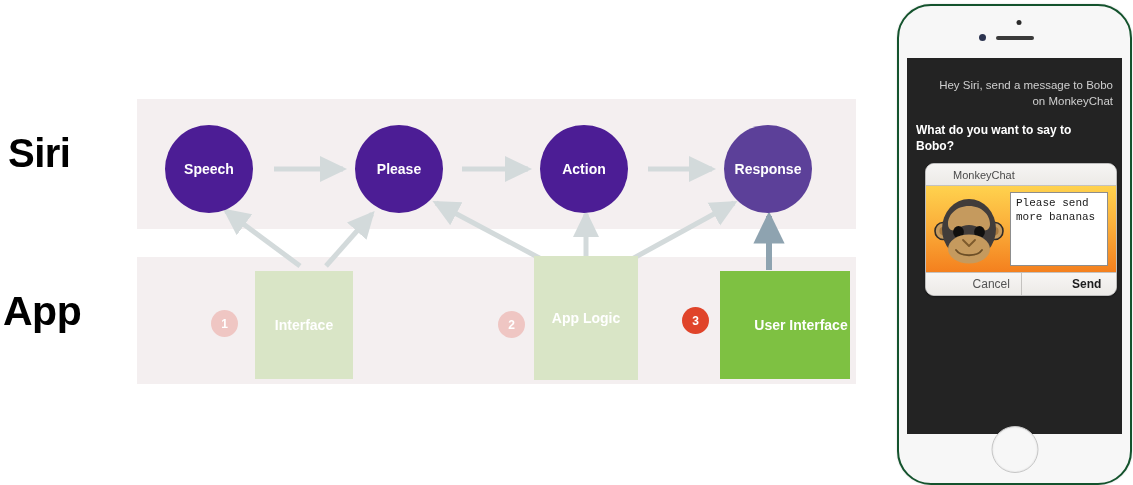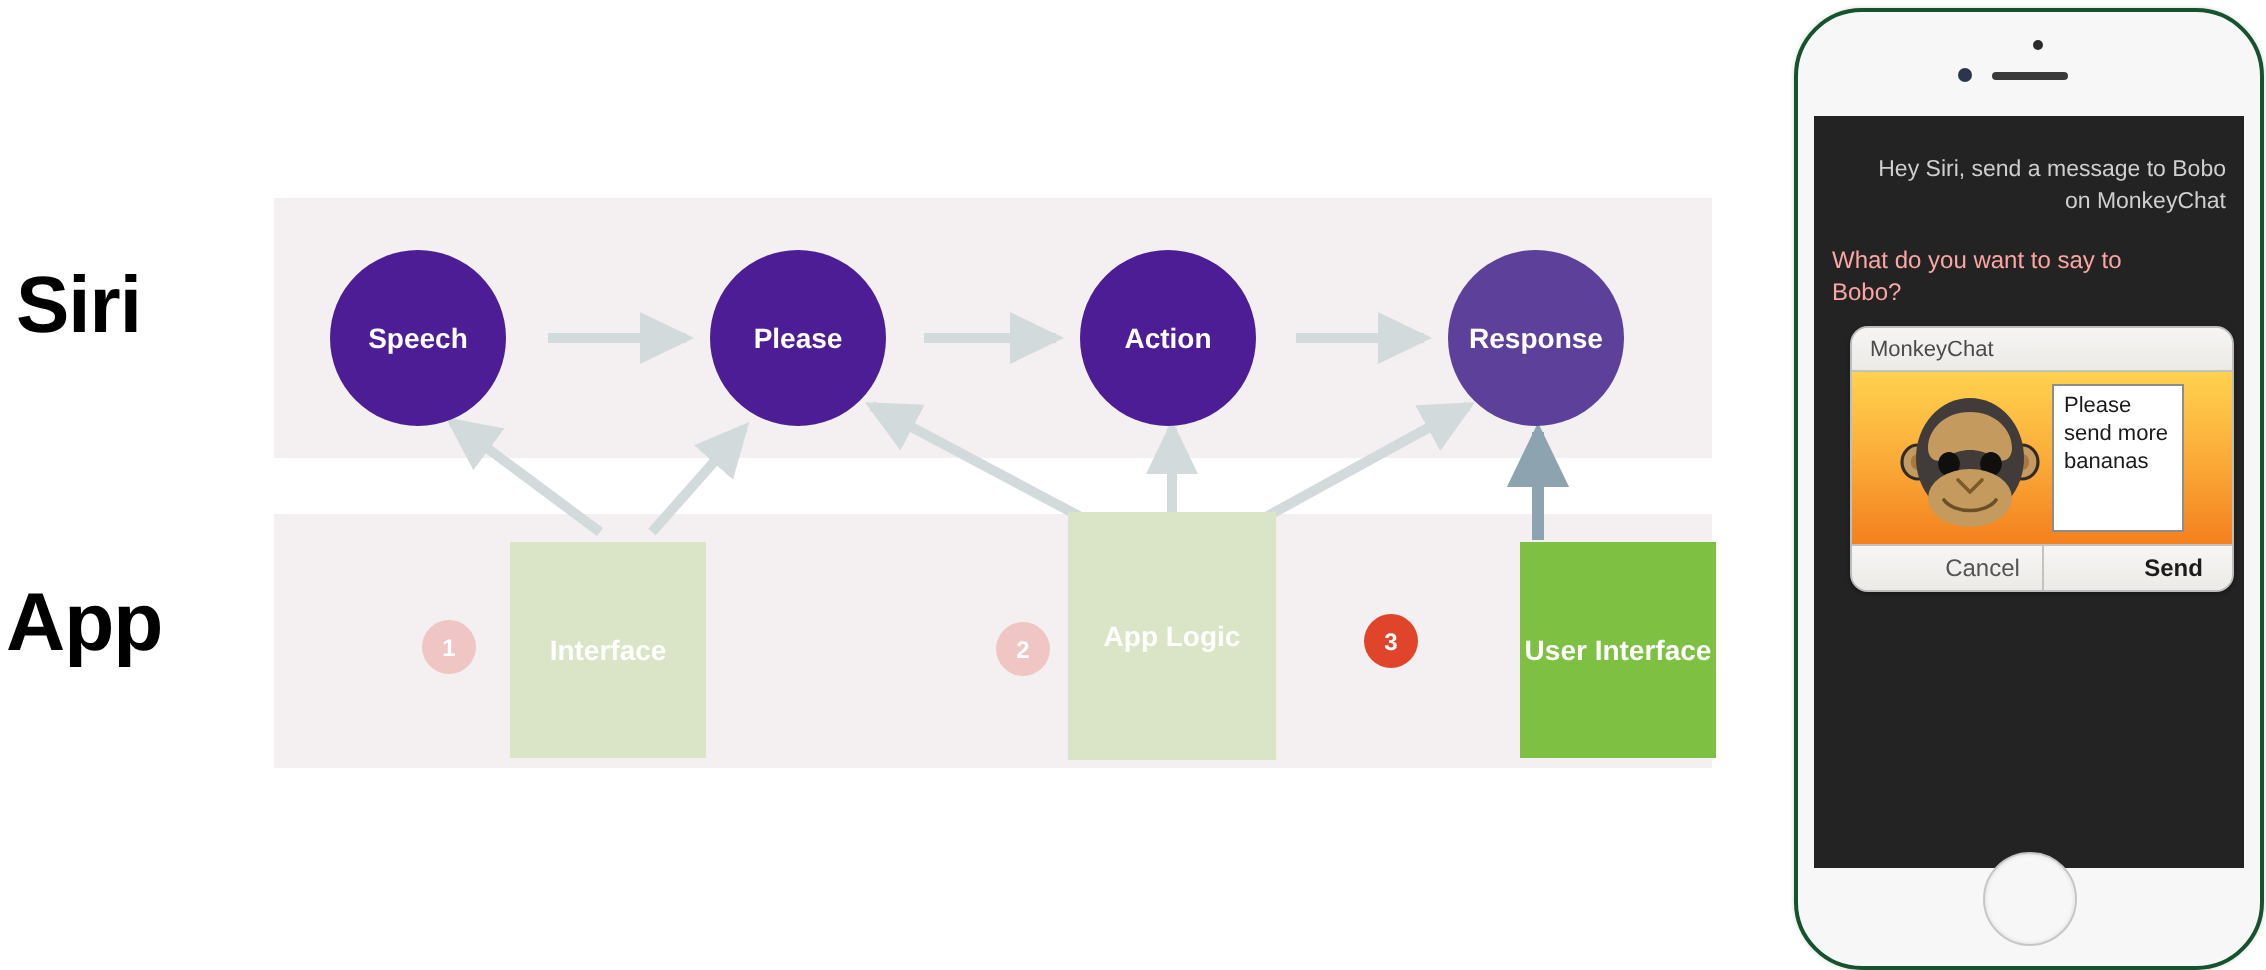"What do you want to" #siri-reply { color: #fca5a5 -> #ffffff; font-weight: normal -> bold }
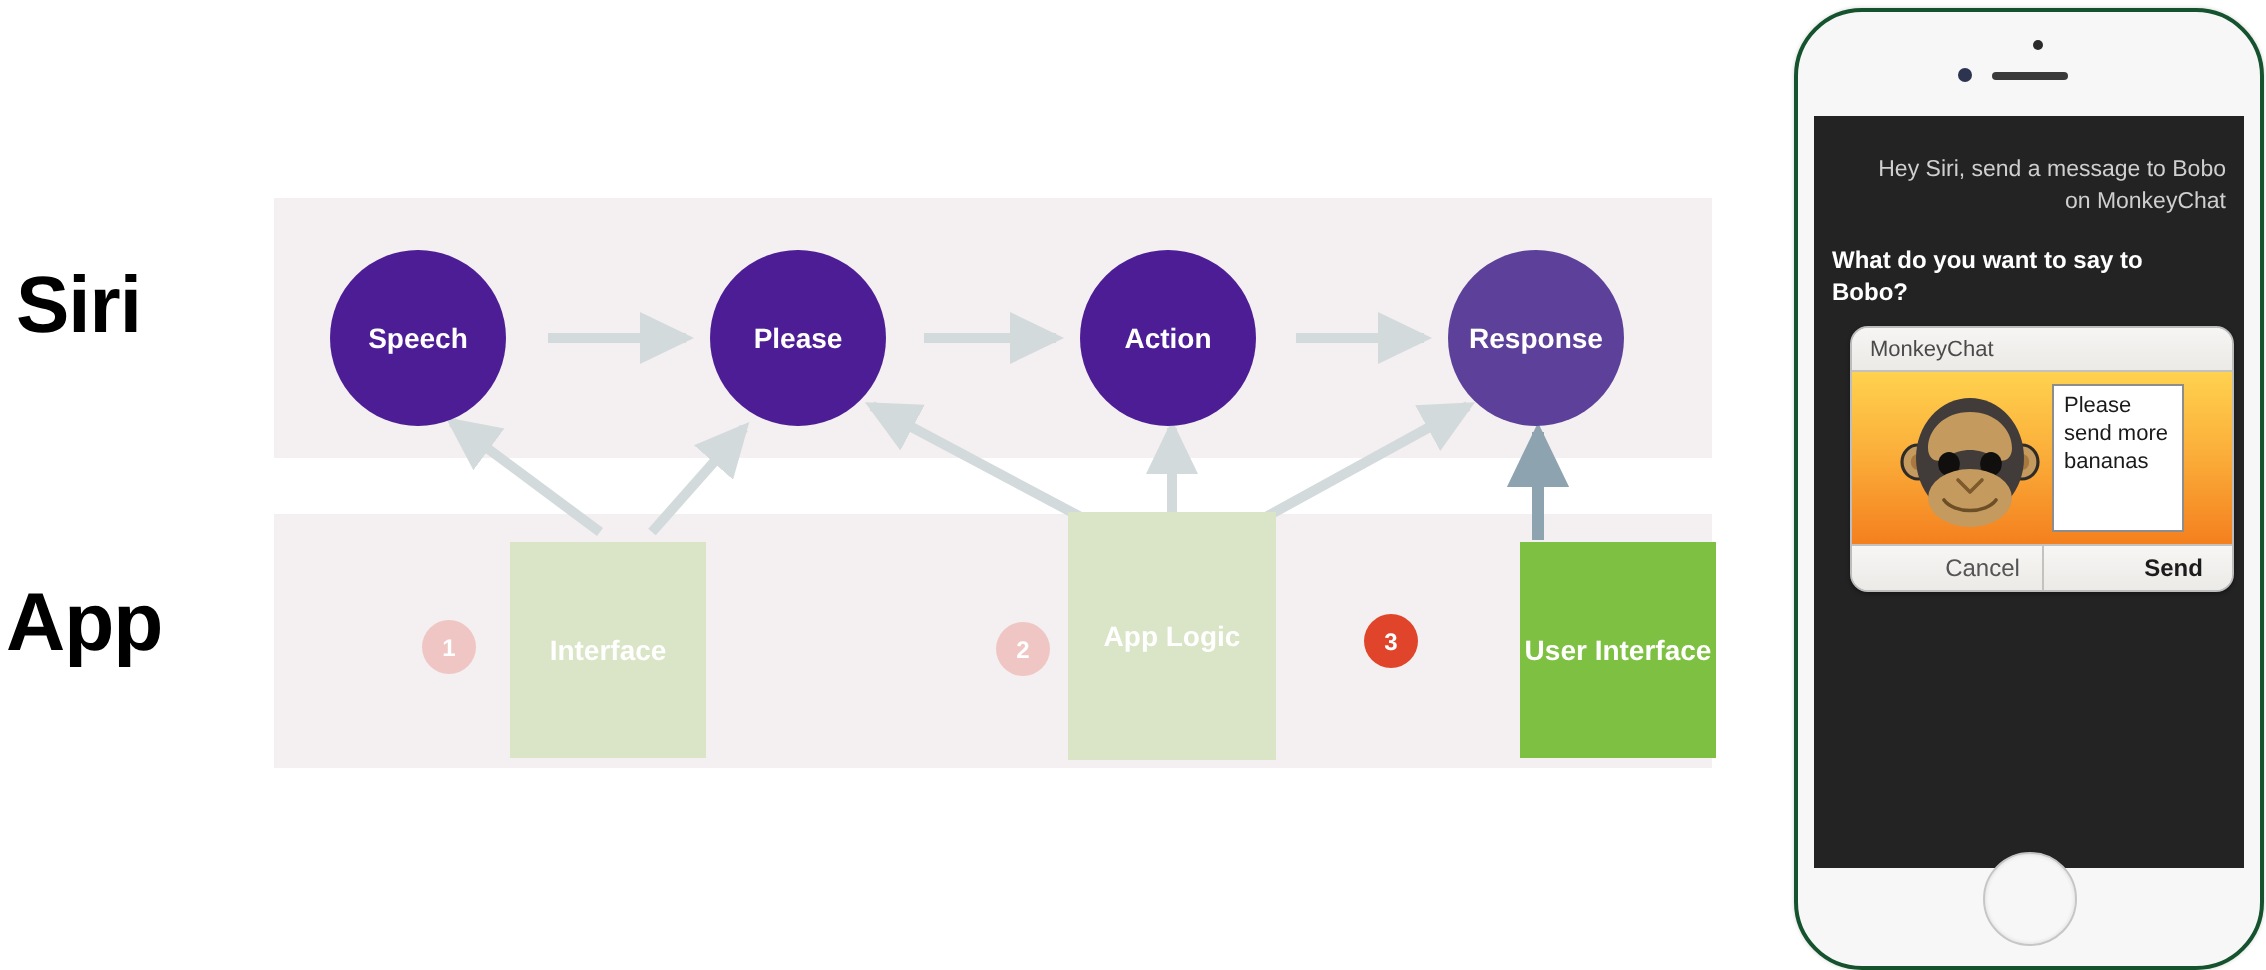"MonkeyChat" #dialog-title { padding-left: 9px -> 27px }
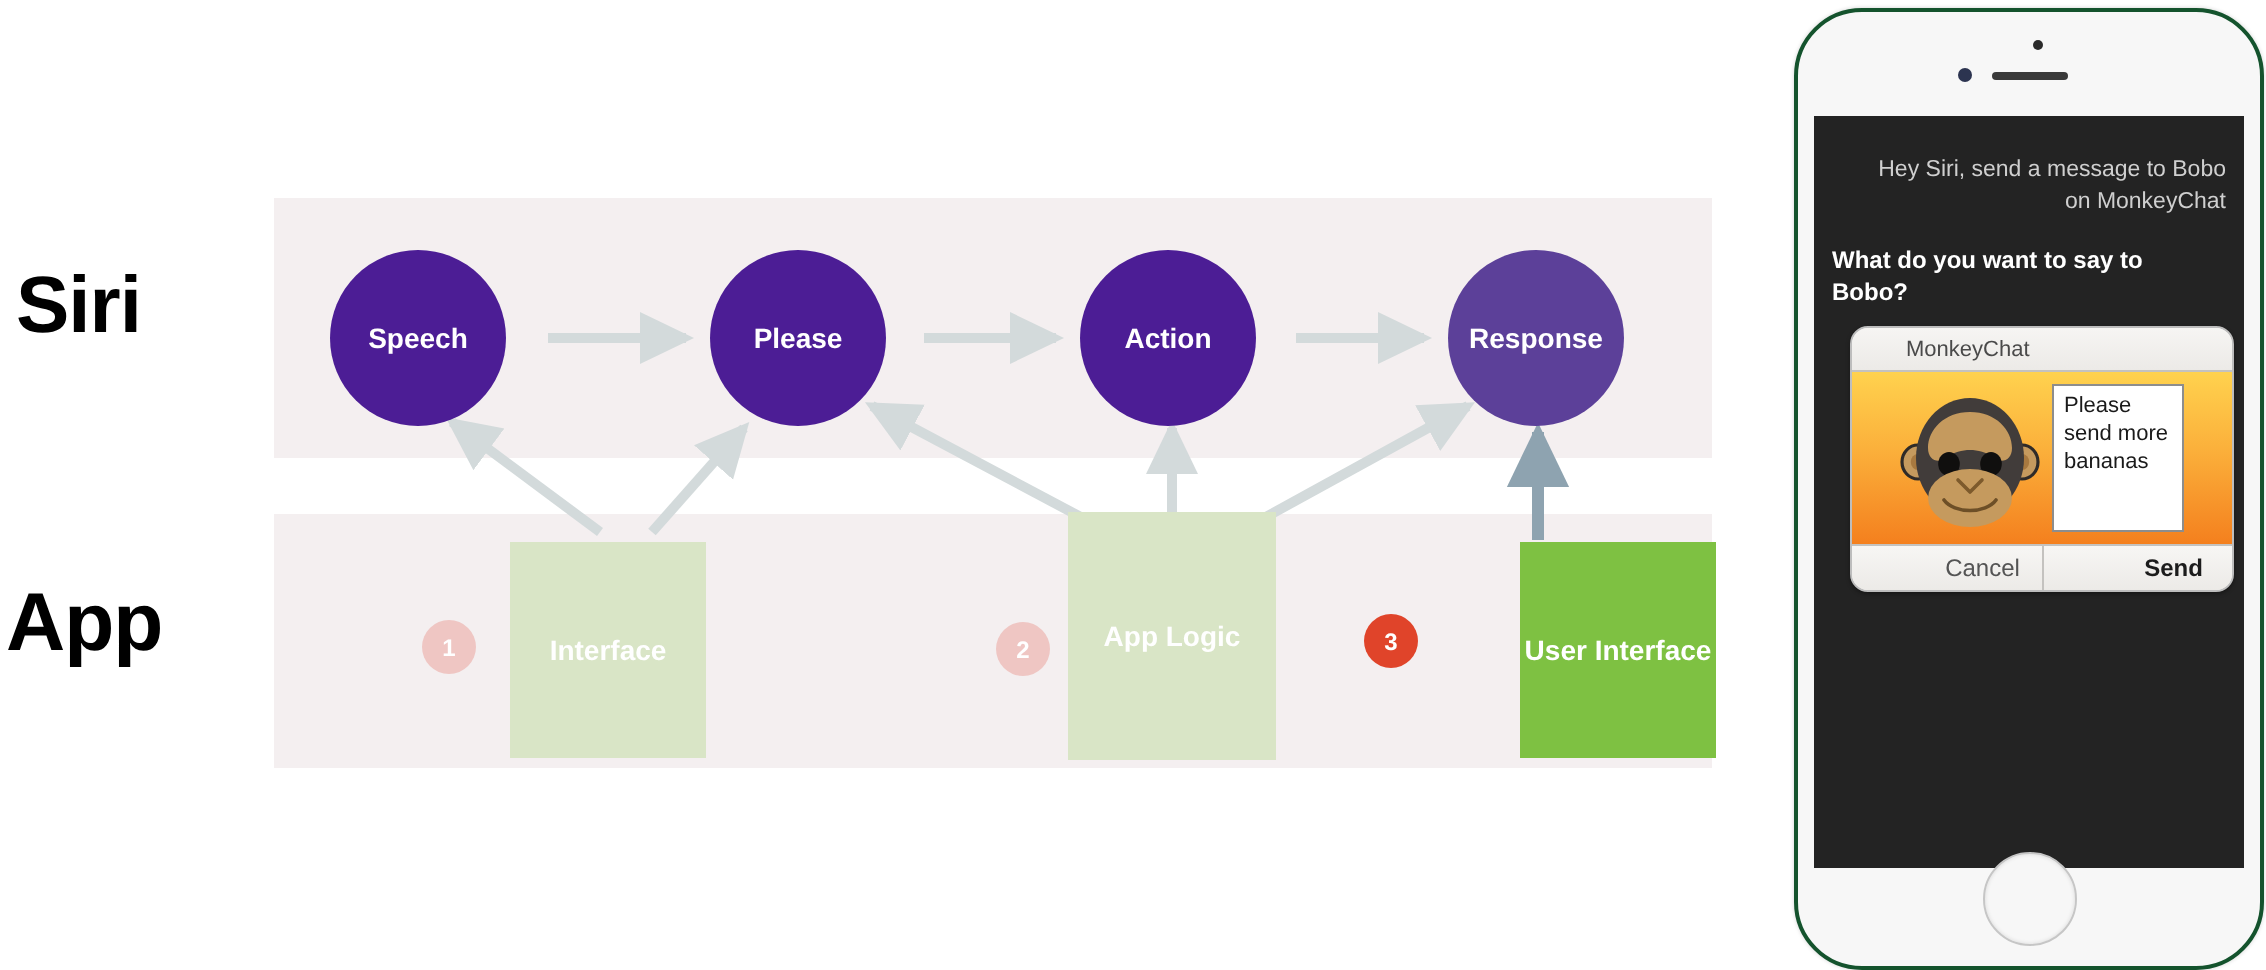"Please send more bananas" #dialog-body { font-family: none -> Liberation Mono, monospace; padding: 6px 24px -> 6px 8px }
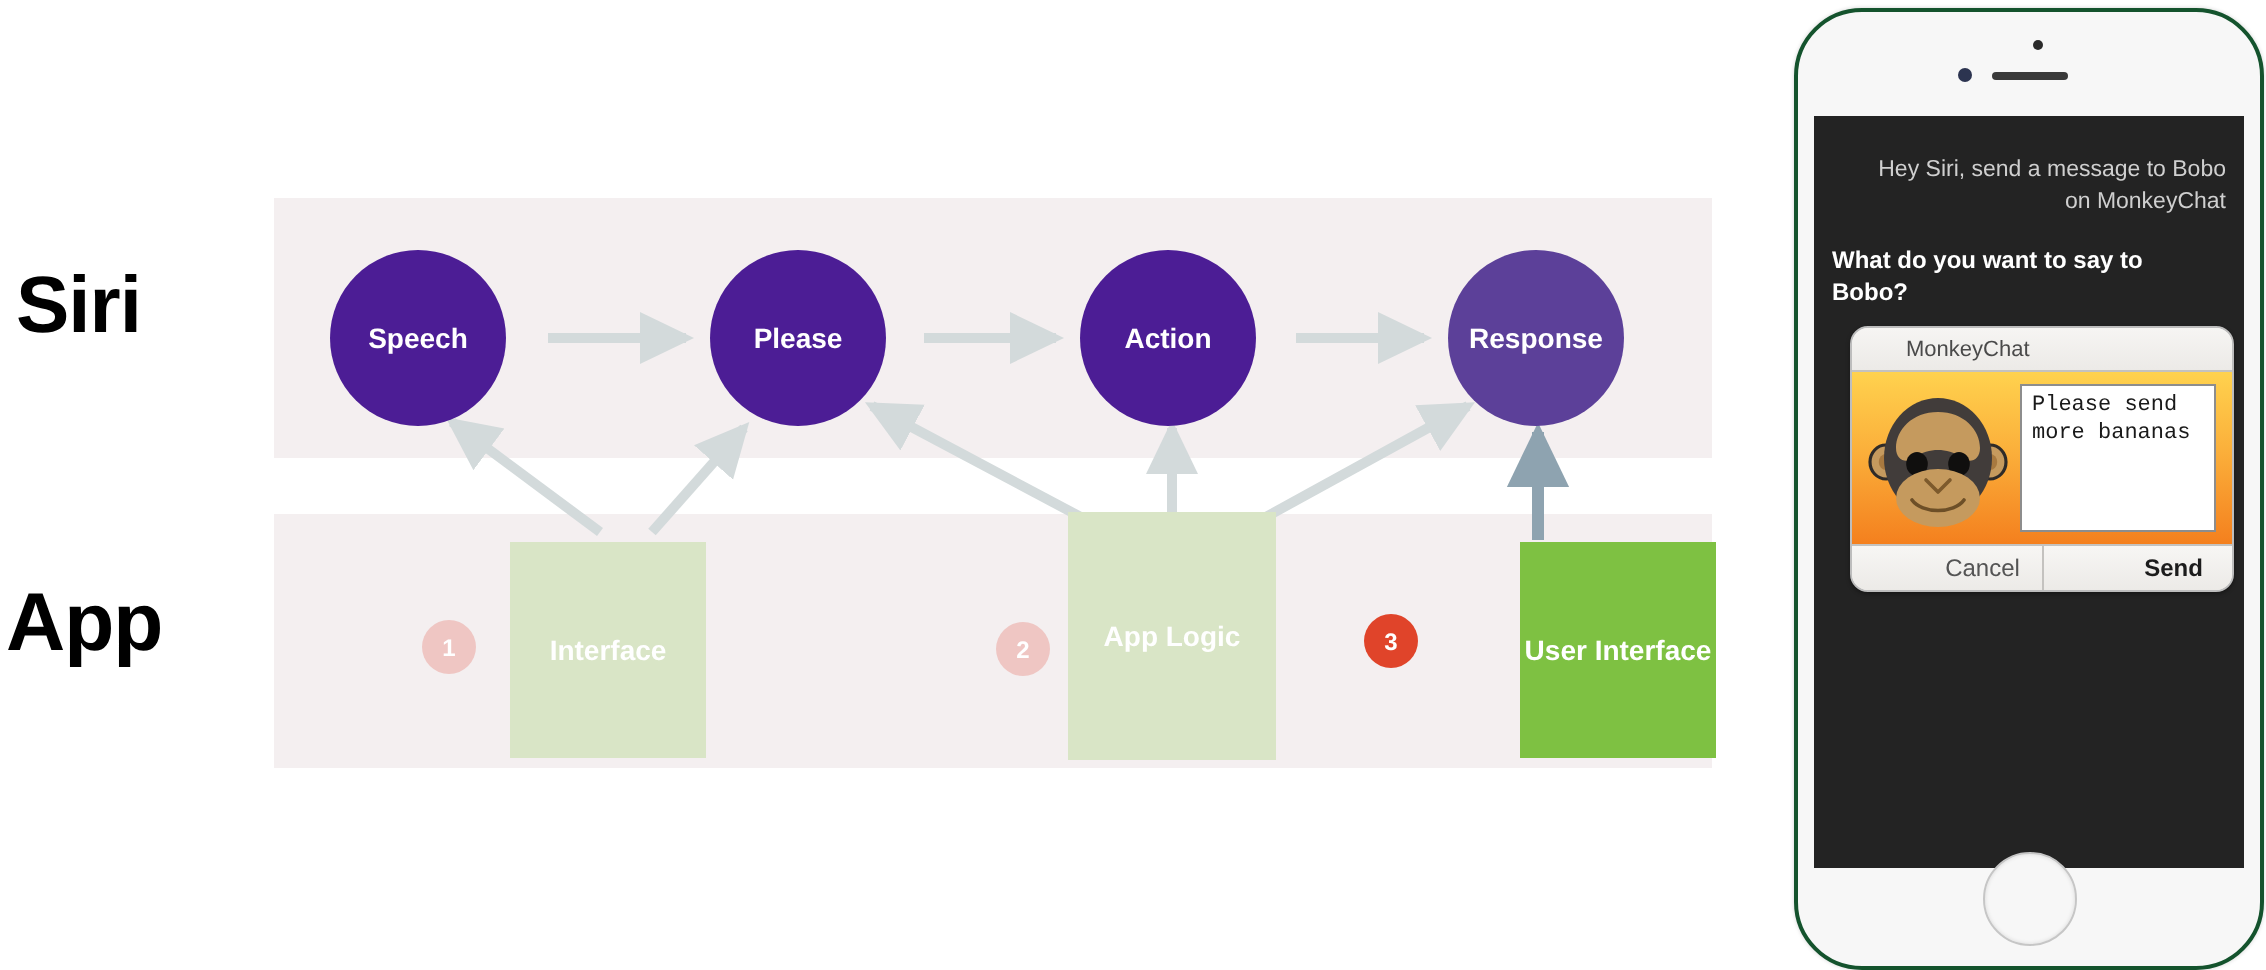"User Interface" #node-ui { left: 760px -> 720px; padding-left: none -> 32px }
